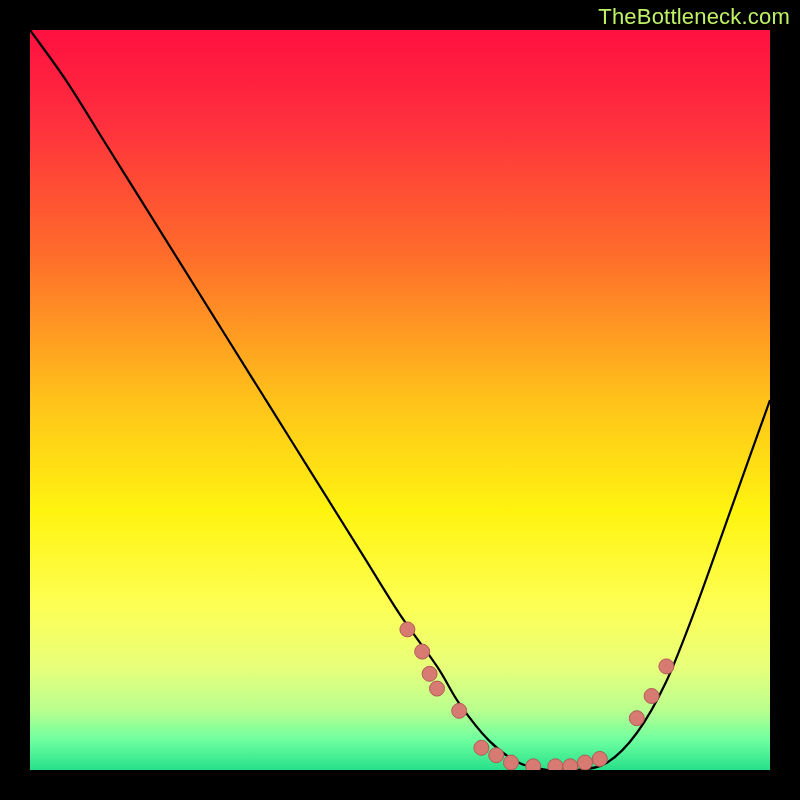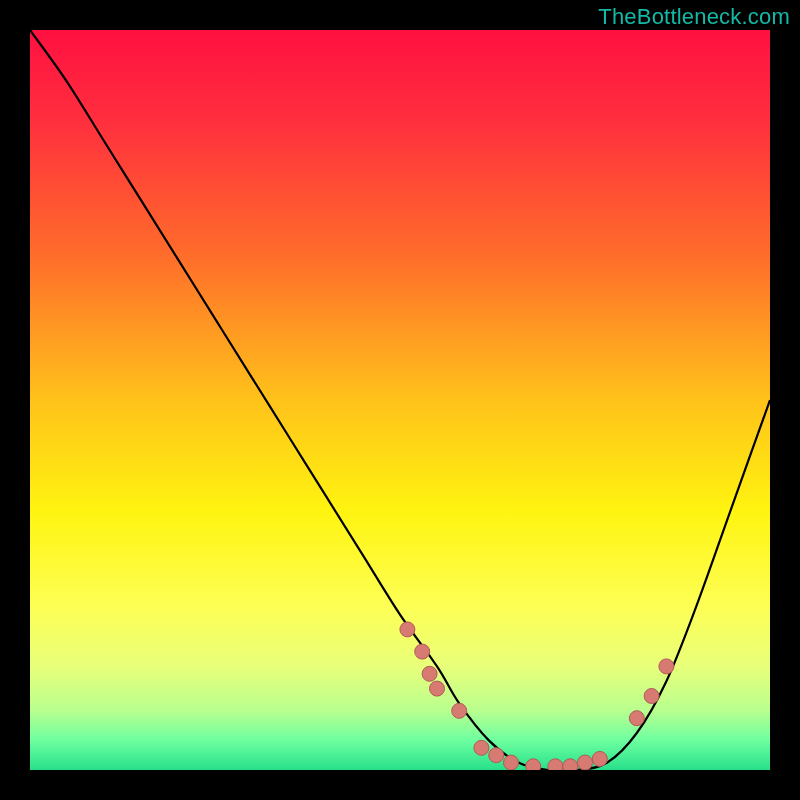"TheBottleneck.com" .watermark { color: #14b8a6 -> #bef264 }
